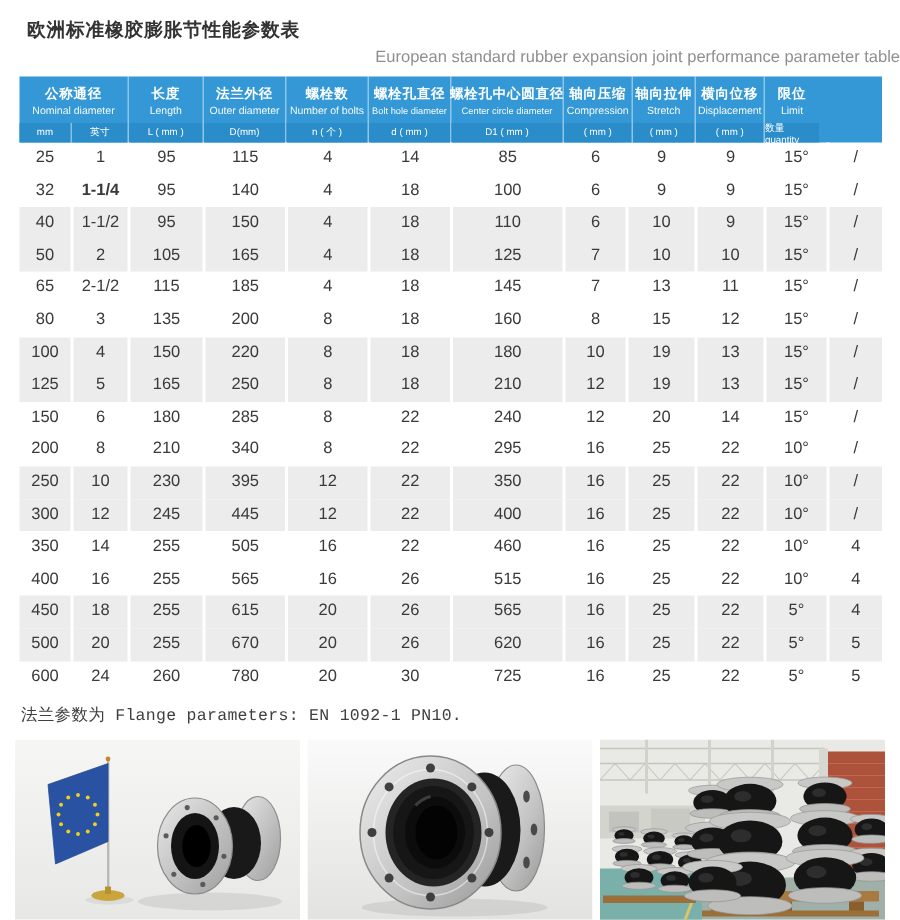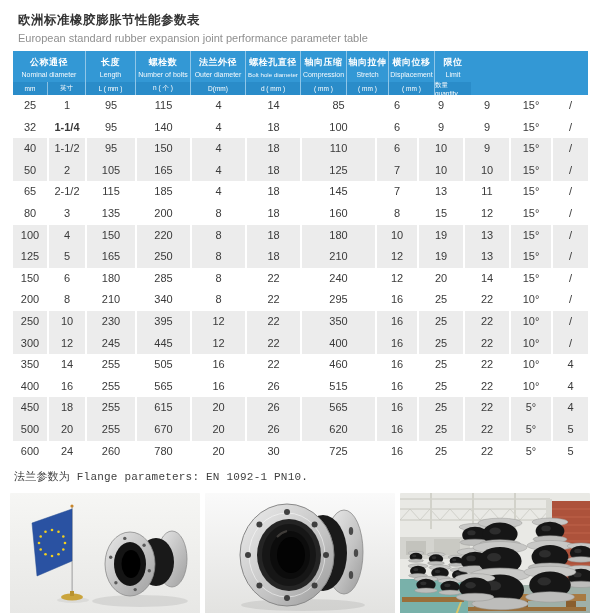"European standard rubber expansion joint" .title-en { text-align: none -> right }
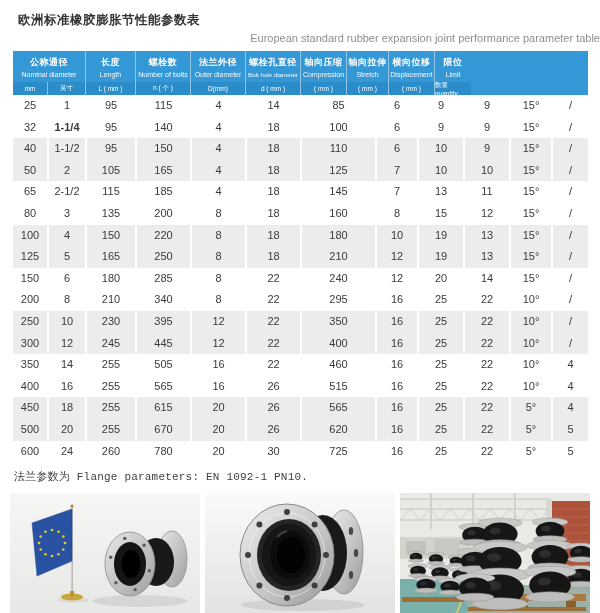"螺栓数" div.hgroup { order: before "法兰外径" -> after "法兰外径" }
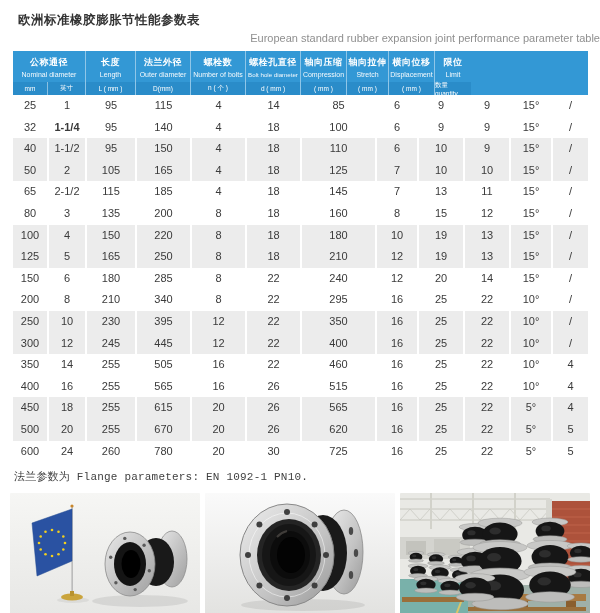"螺栓孔中心圆直径" div.hgroup { html: none -> <div> <div>螺栓孔中心圆直径</div> <div>Center circle diameter</div> <div> <span>D1 ( mm )</span> </div> </div> }
